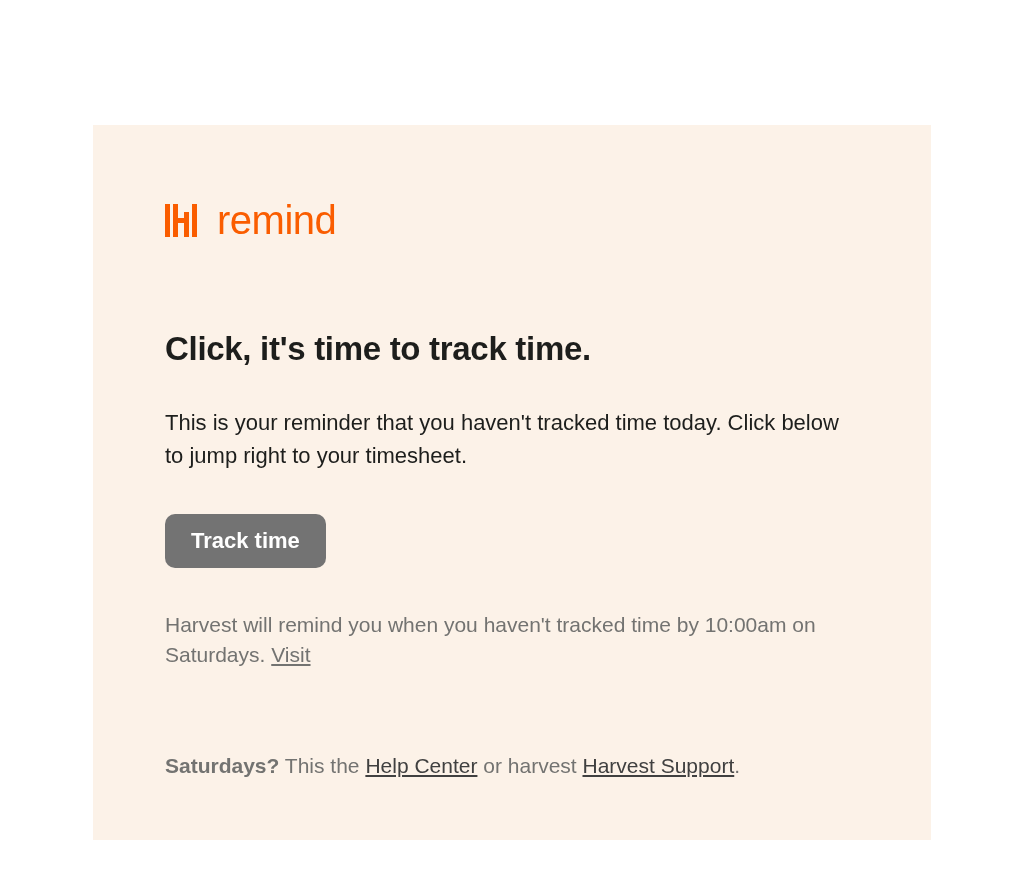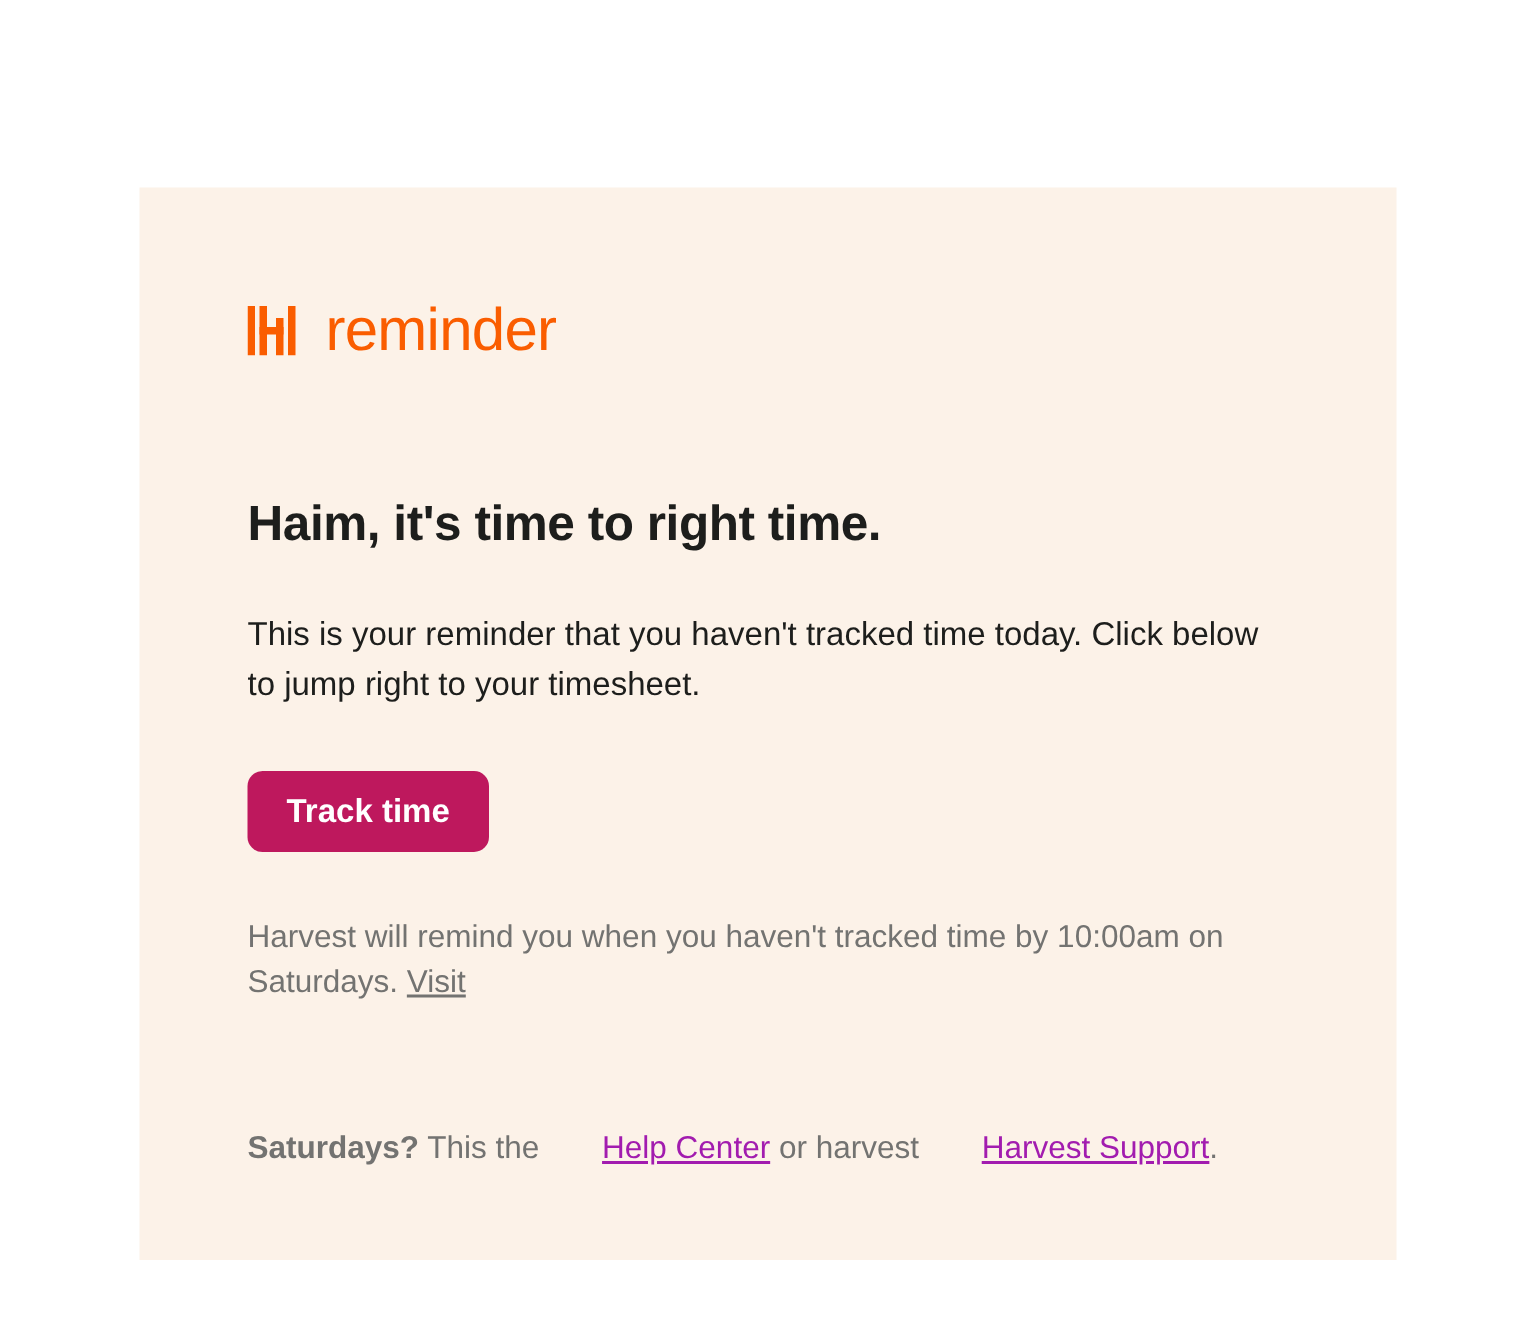"reminder" span.logo-text { text: reminder -> remind }
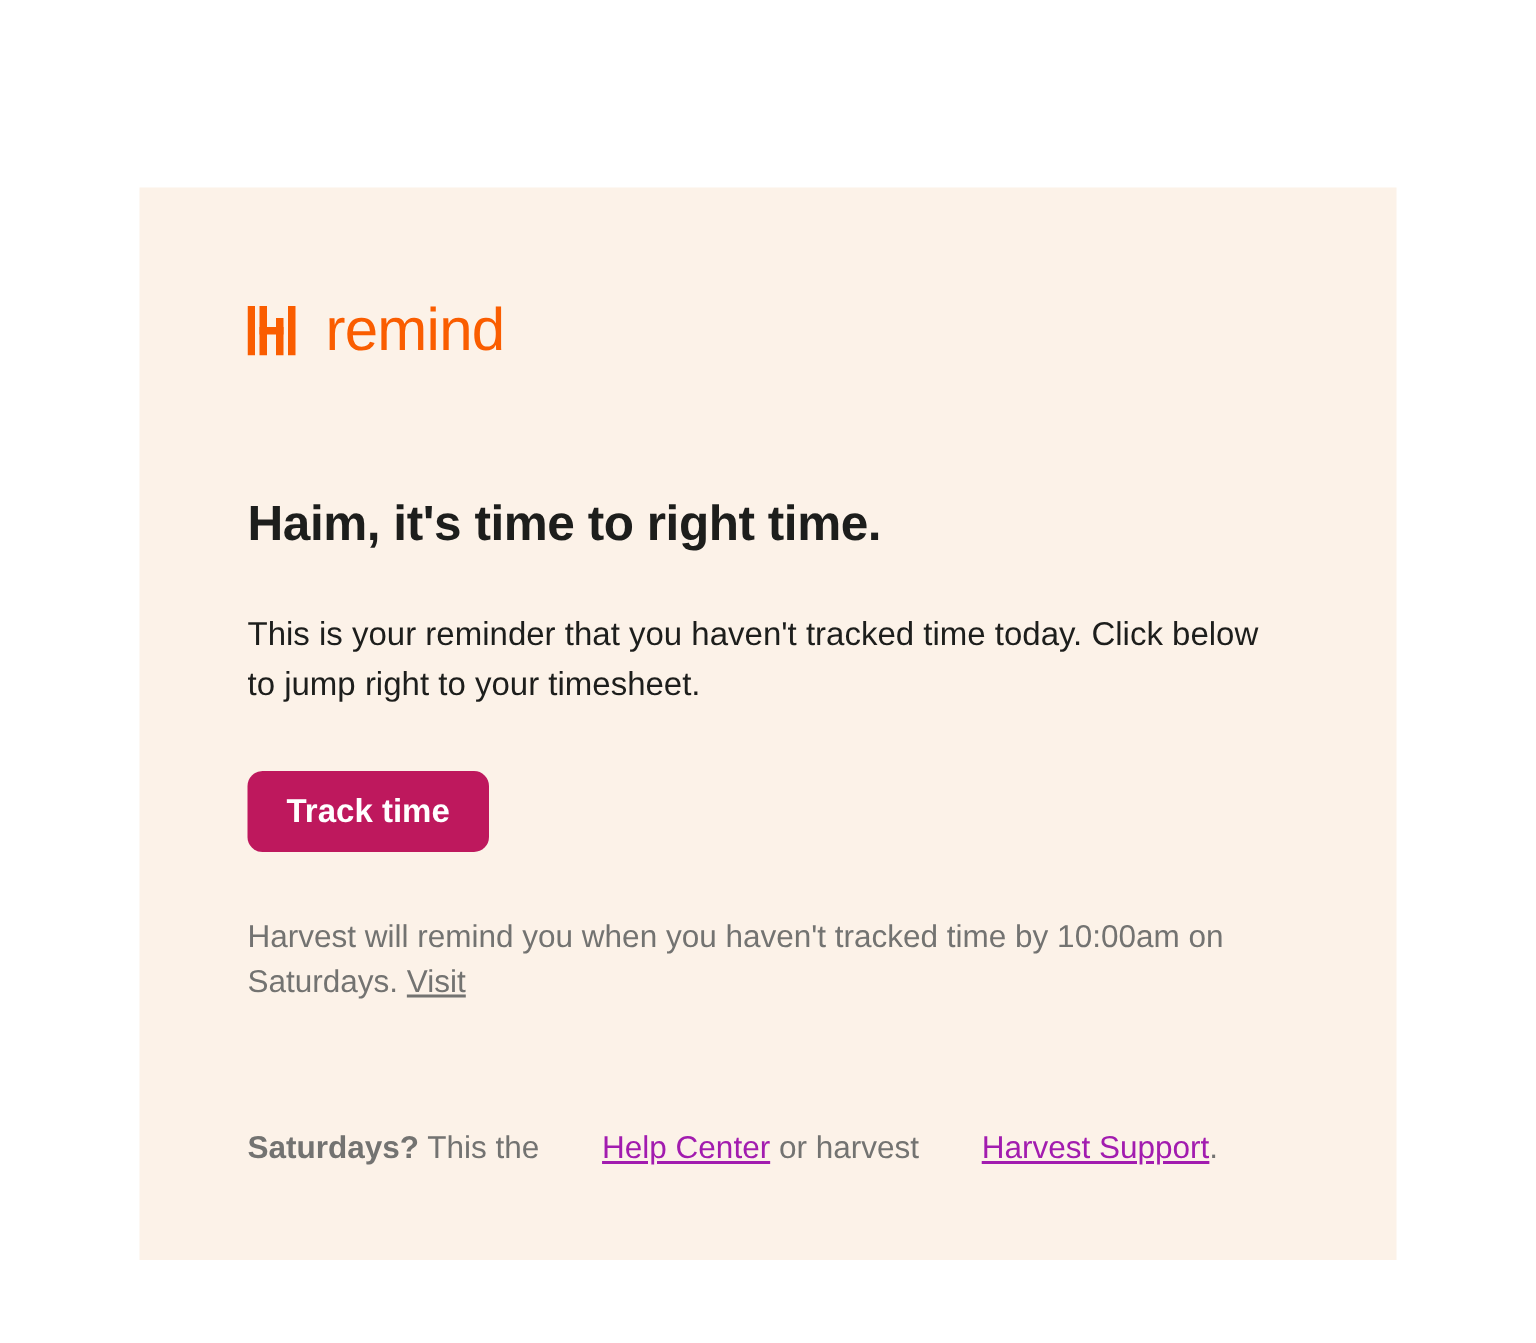"Haim, it's time to right" h1.heading { text: Haim,  it's time to right -> Click,  it's time to track }
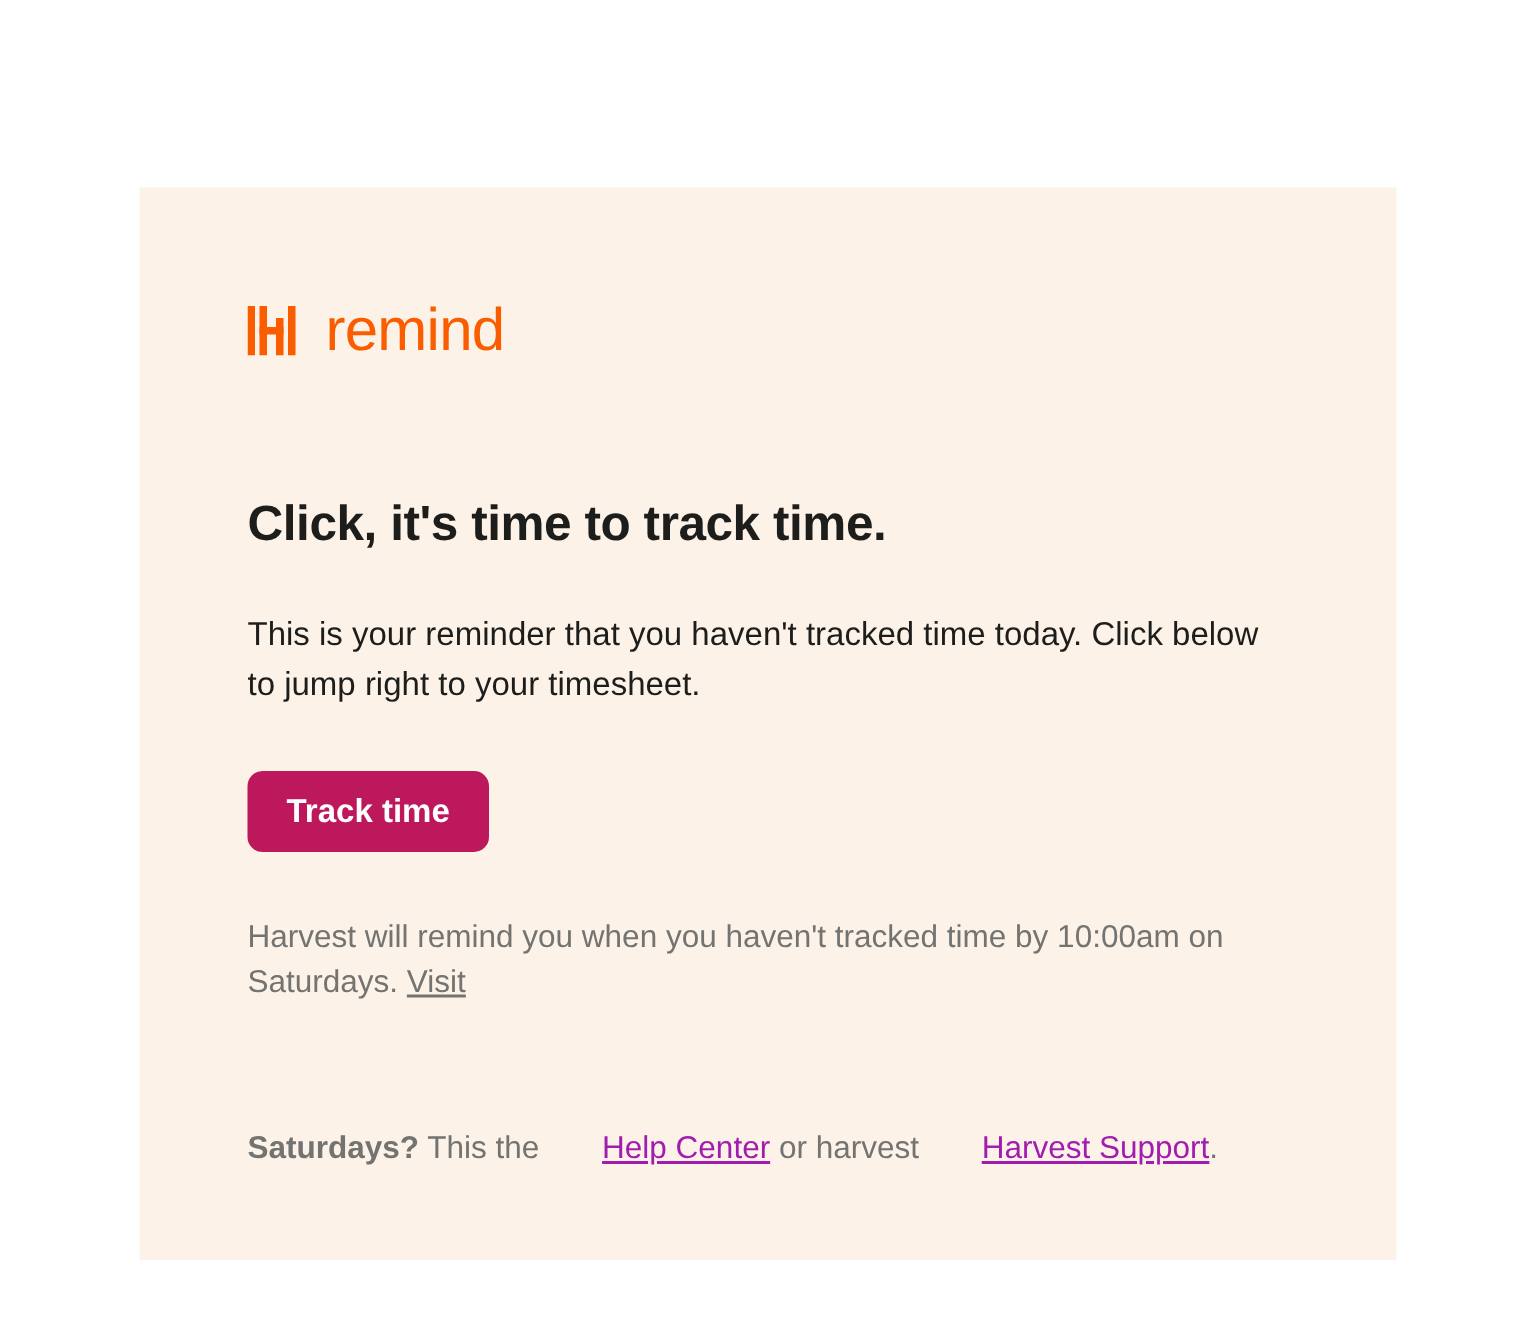"Track time" .cta-button { background: #be185d -> #737373 }
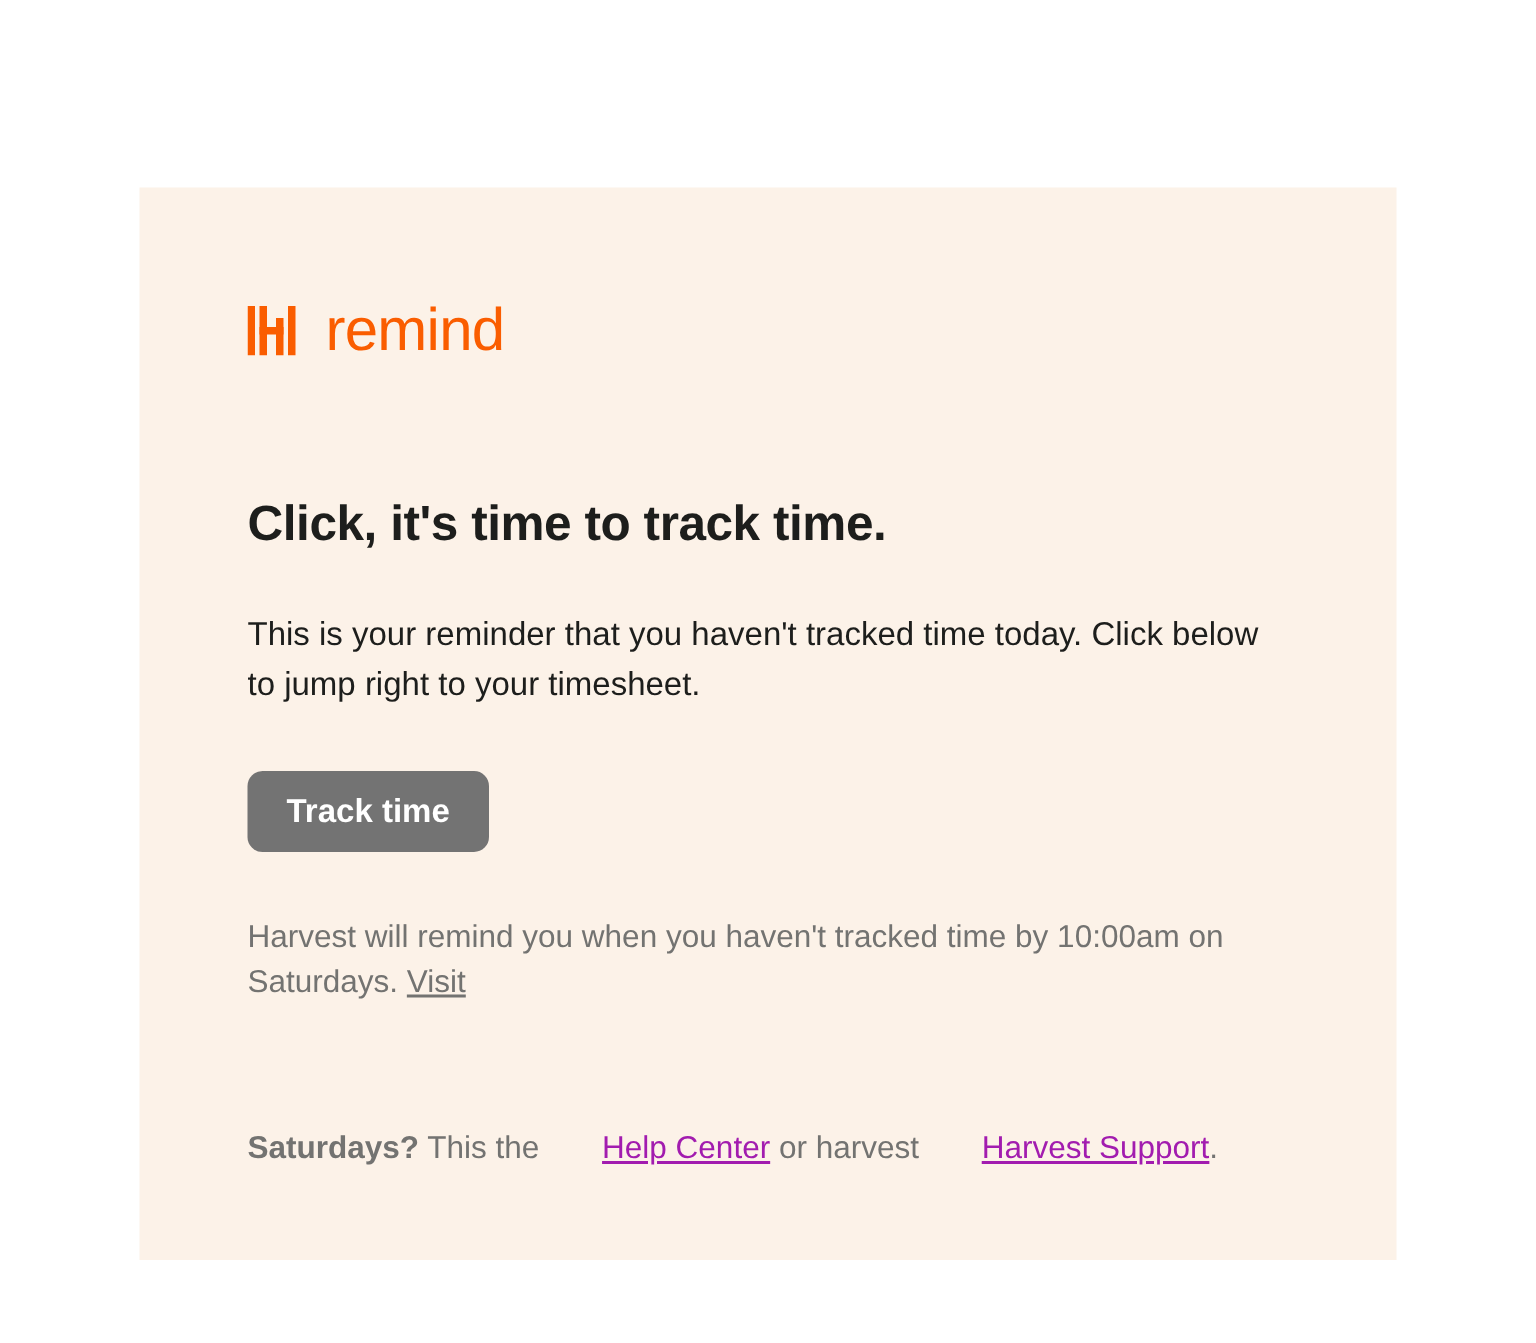"Help Center" .footer-text a { color: #a21caf -> #404040; margin-left: 36px -> none }
